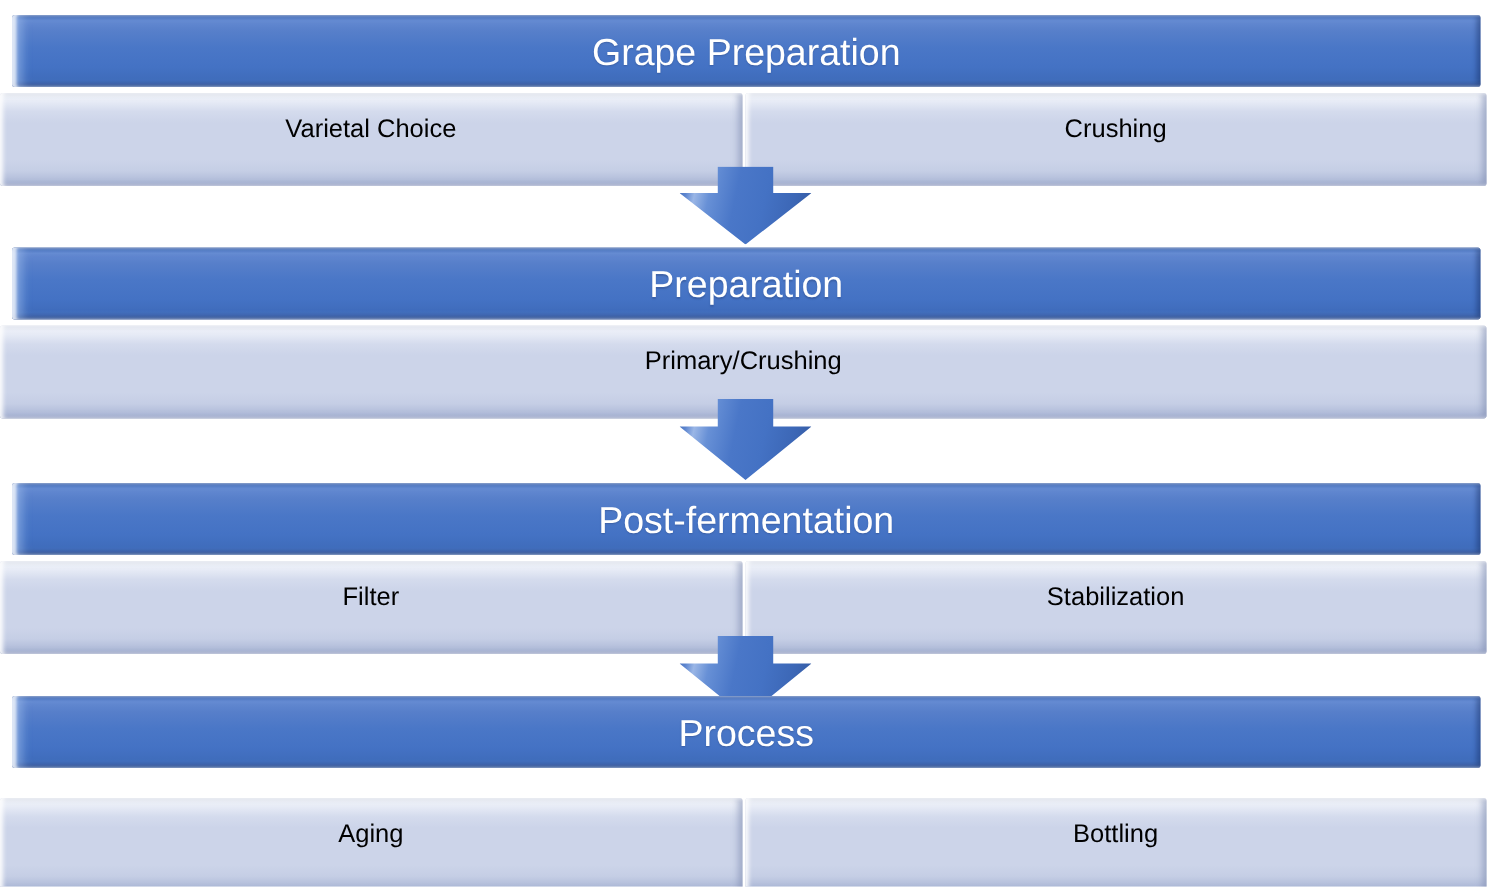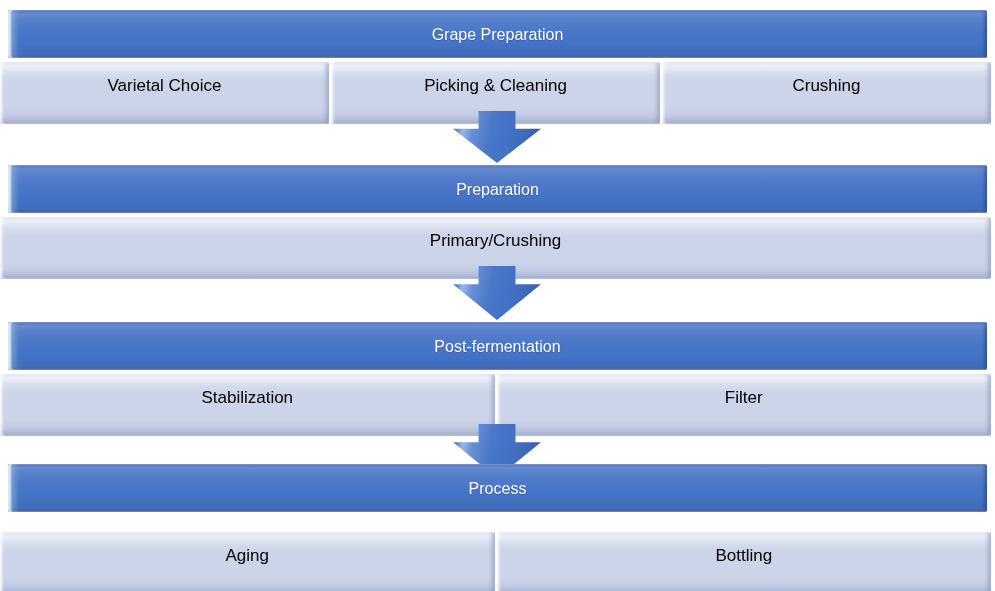"Grape Preparation" .stage-header { font-size: 16px -> 25px }
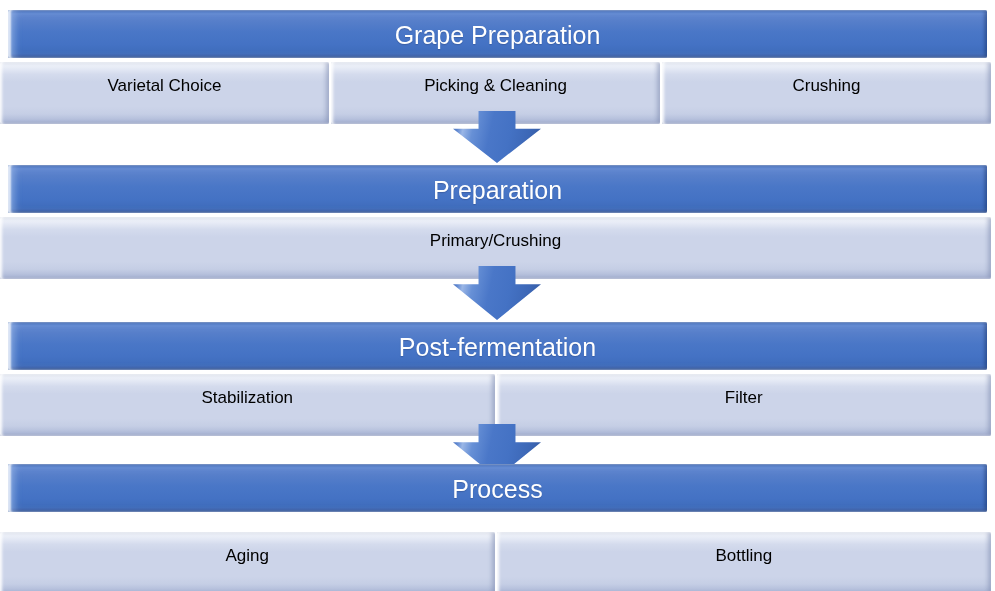"Picking & Cleaning" div.step { html: <div>Picking &amp; Cleaning</div> -> none }
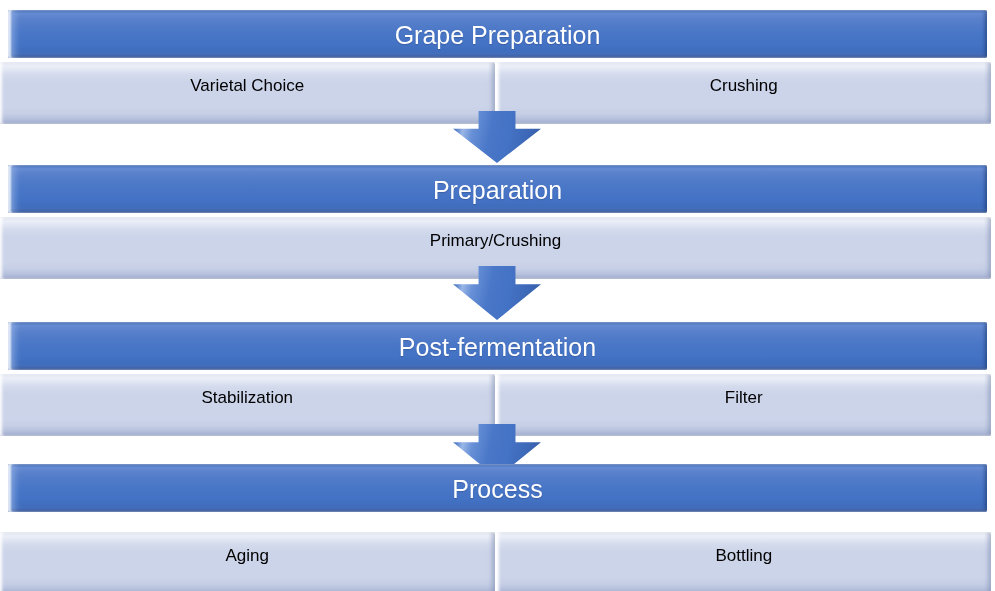"Stabilization" div.step { order: before "Filter" -> after "Filter" }
